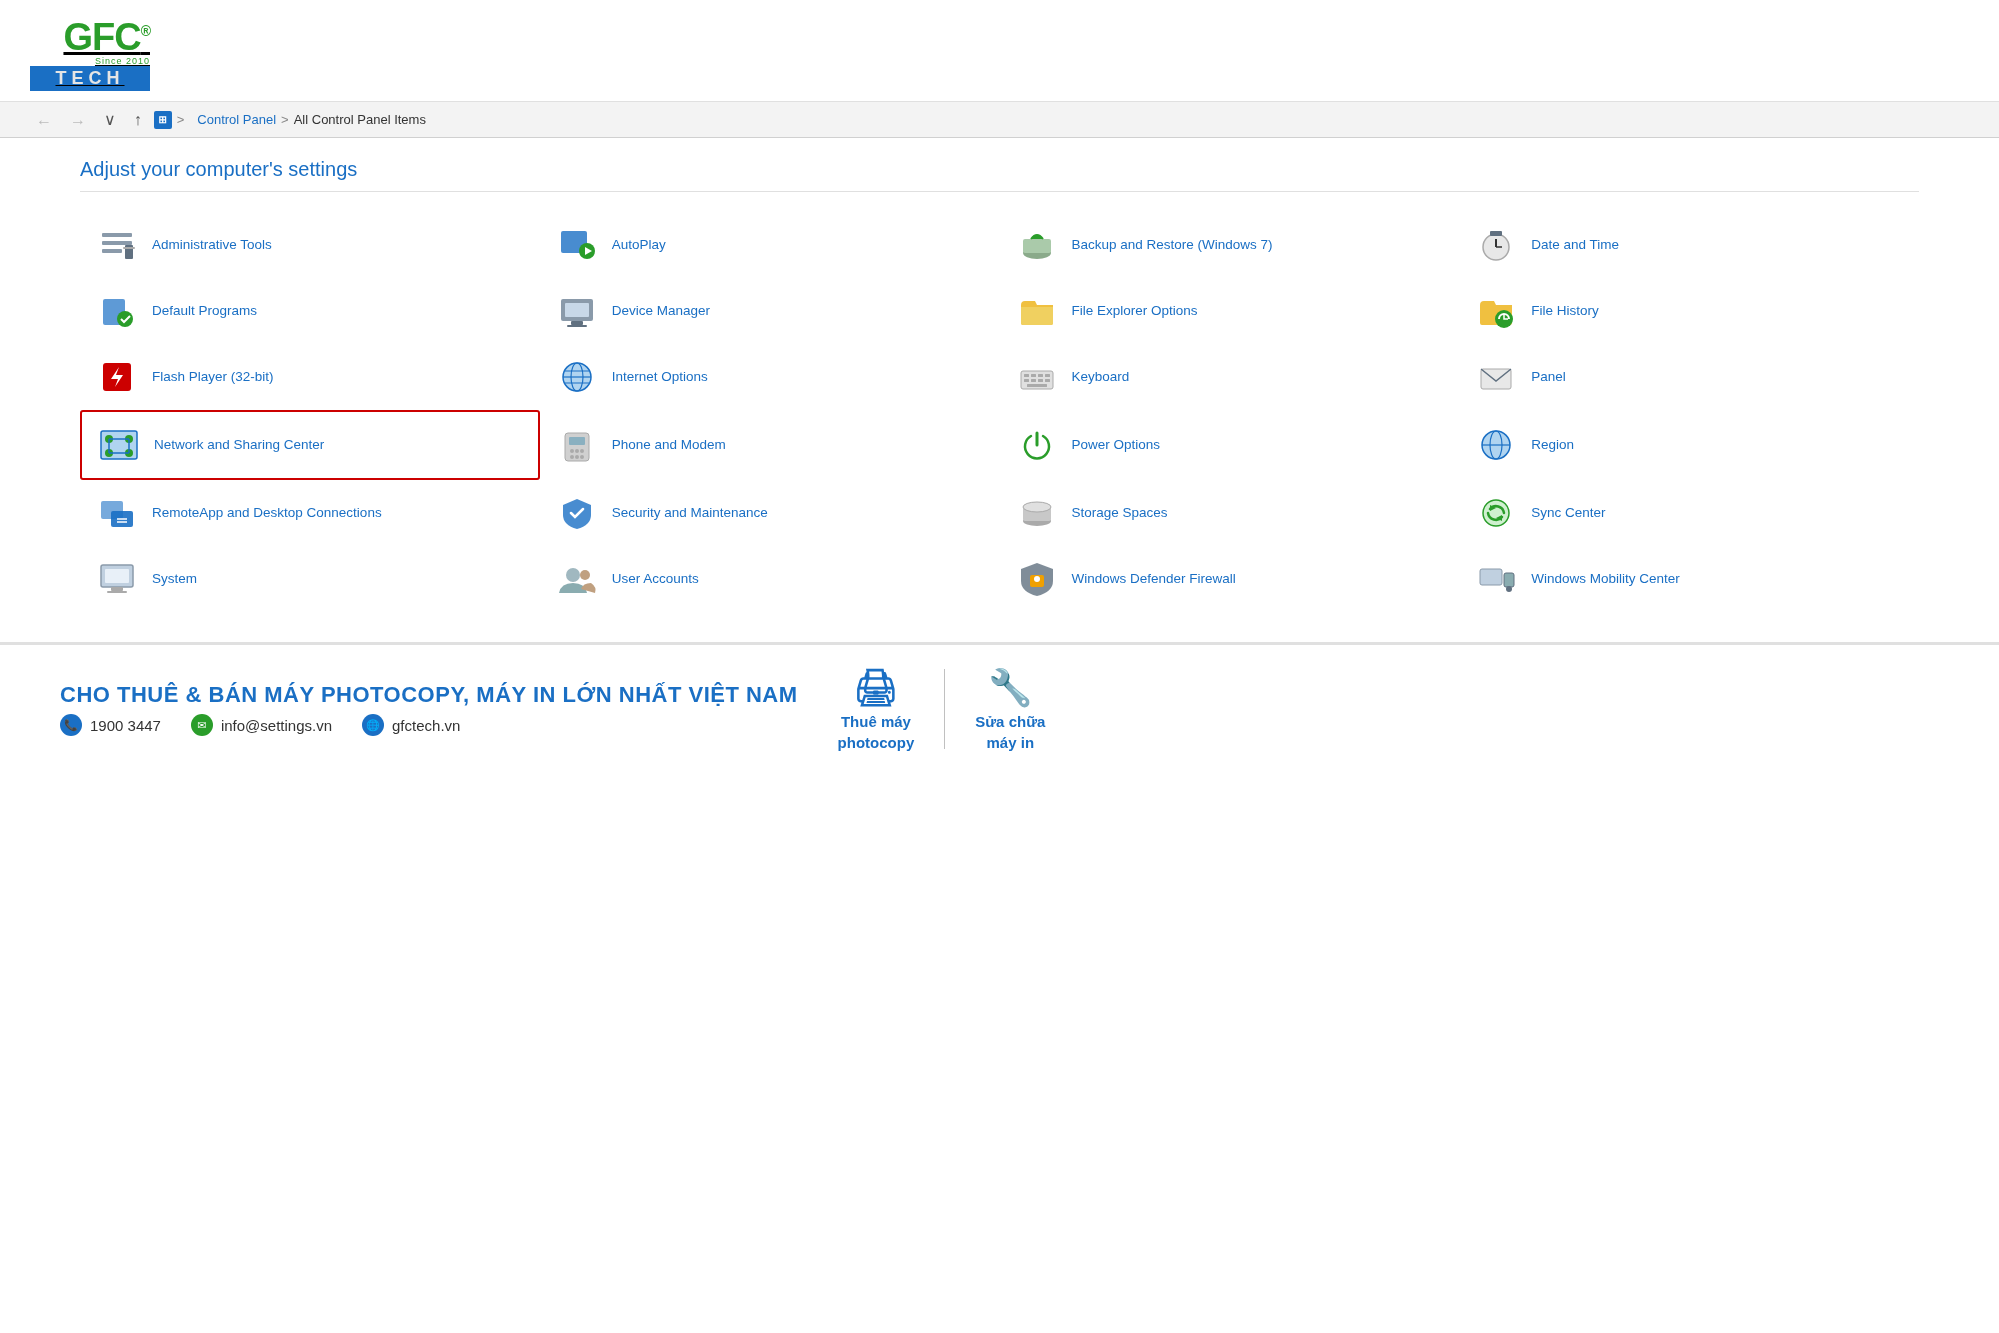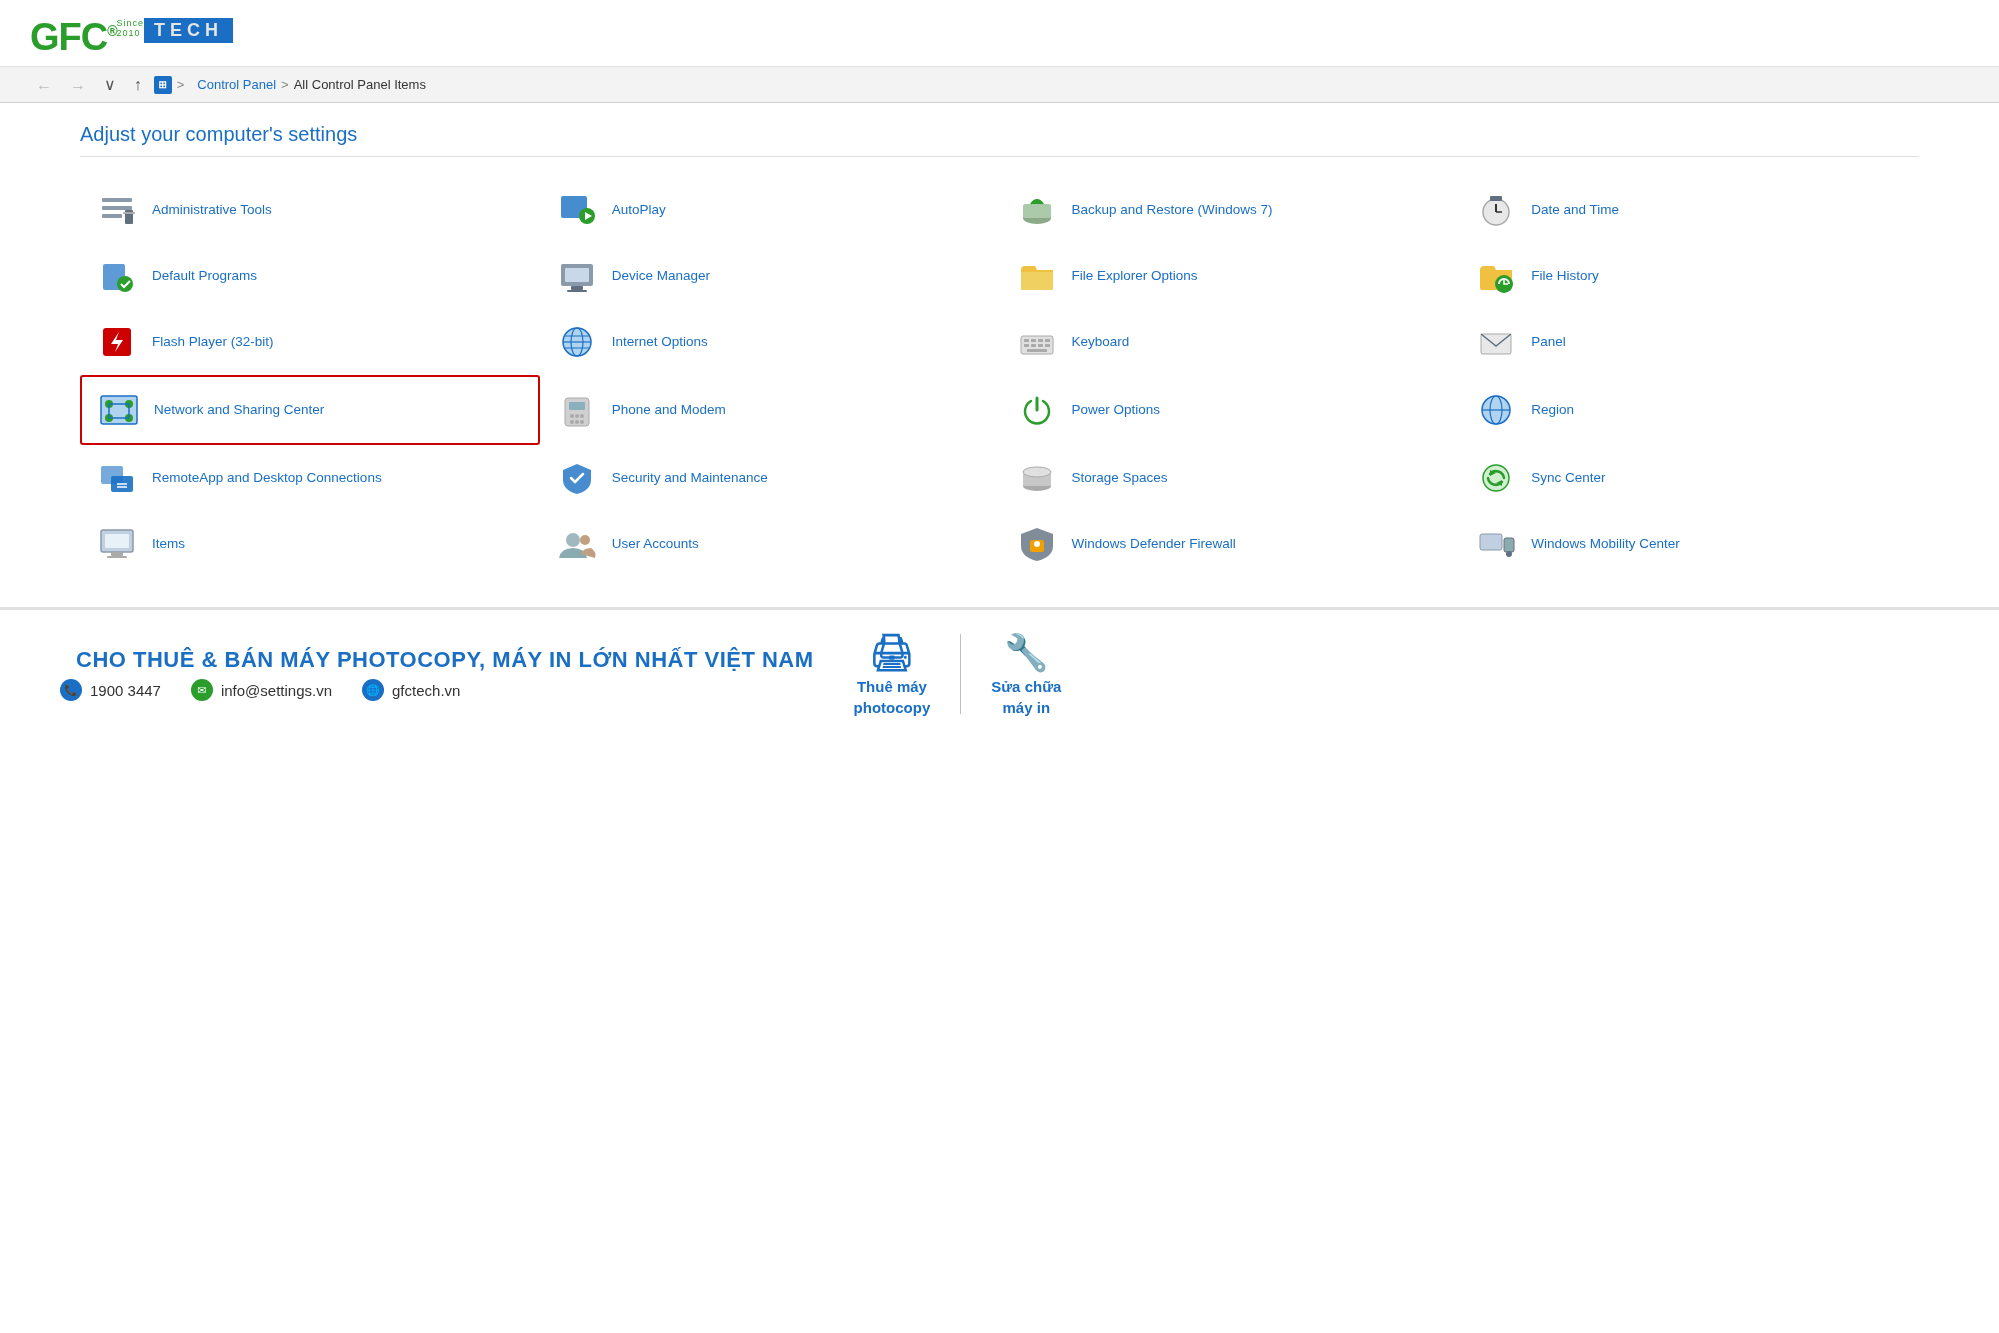"GFC®" .logo-box { align-items: flex-start -> flex-end; flex-direction: row -> column; text-decoration: none -> underline }
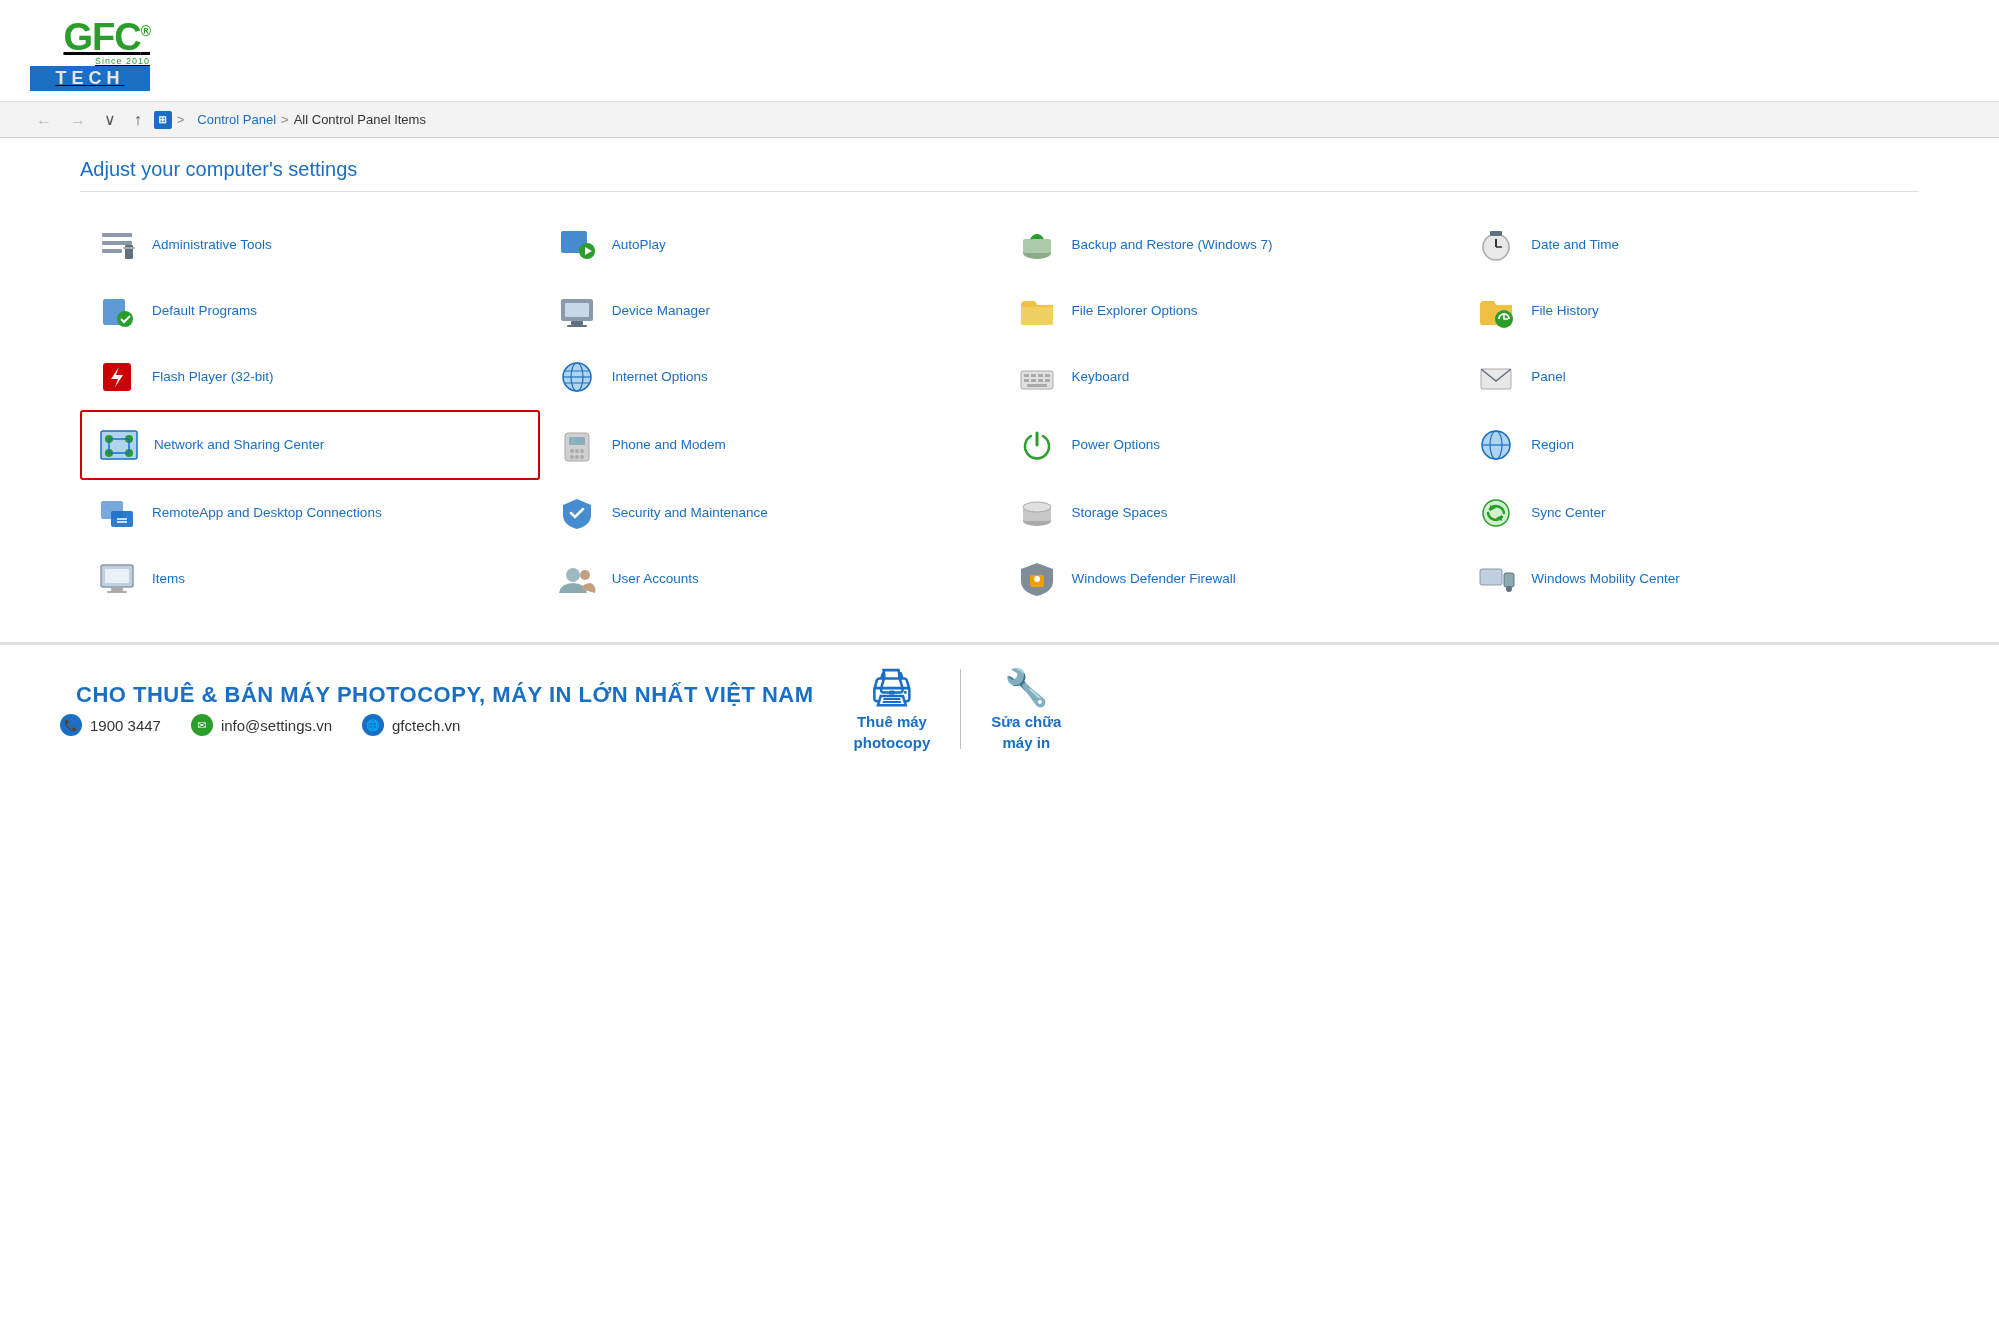"Items" div.item-label { text: Items -> System }
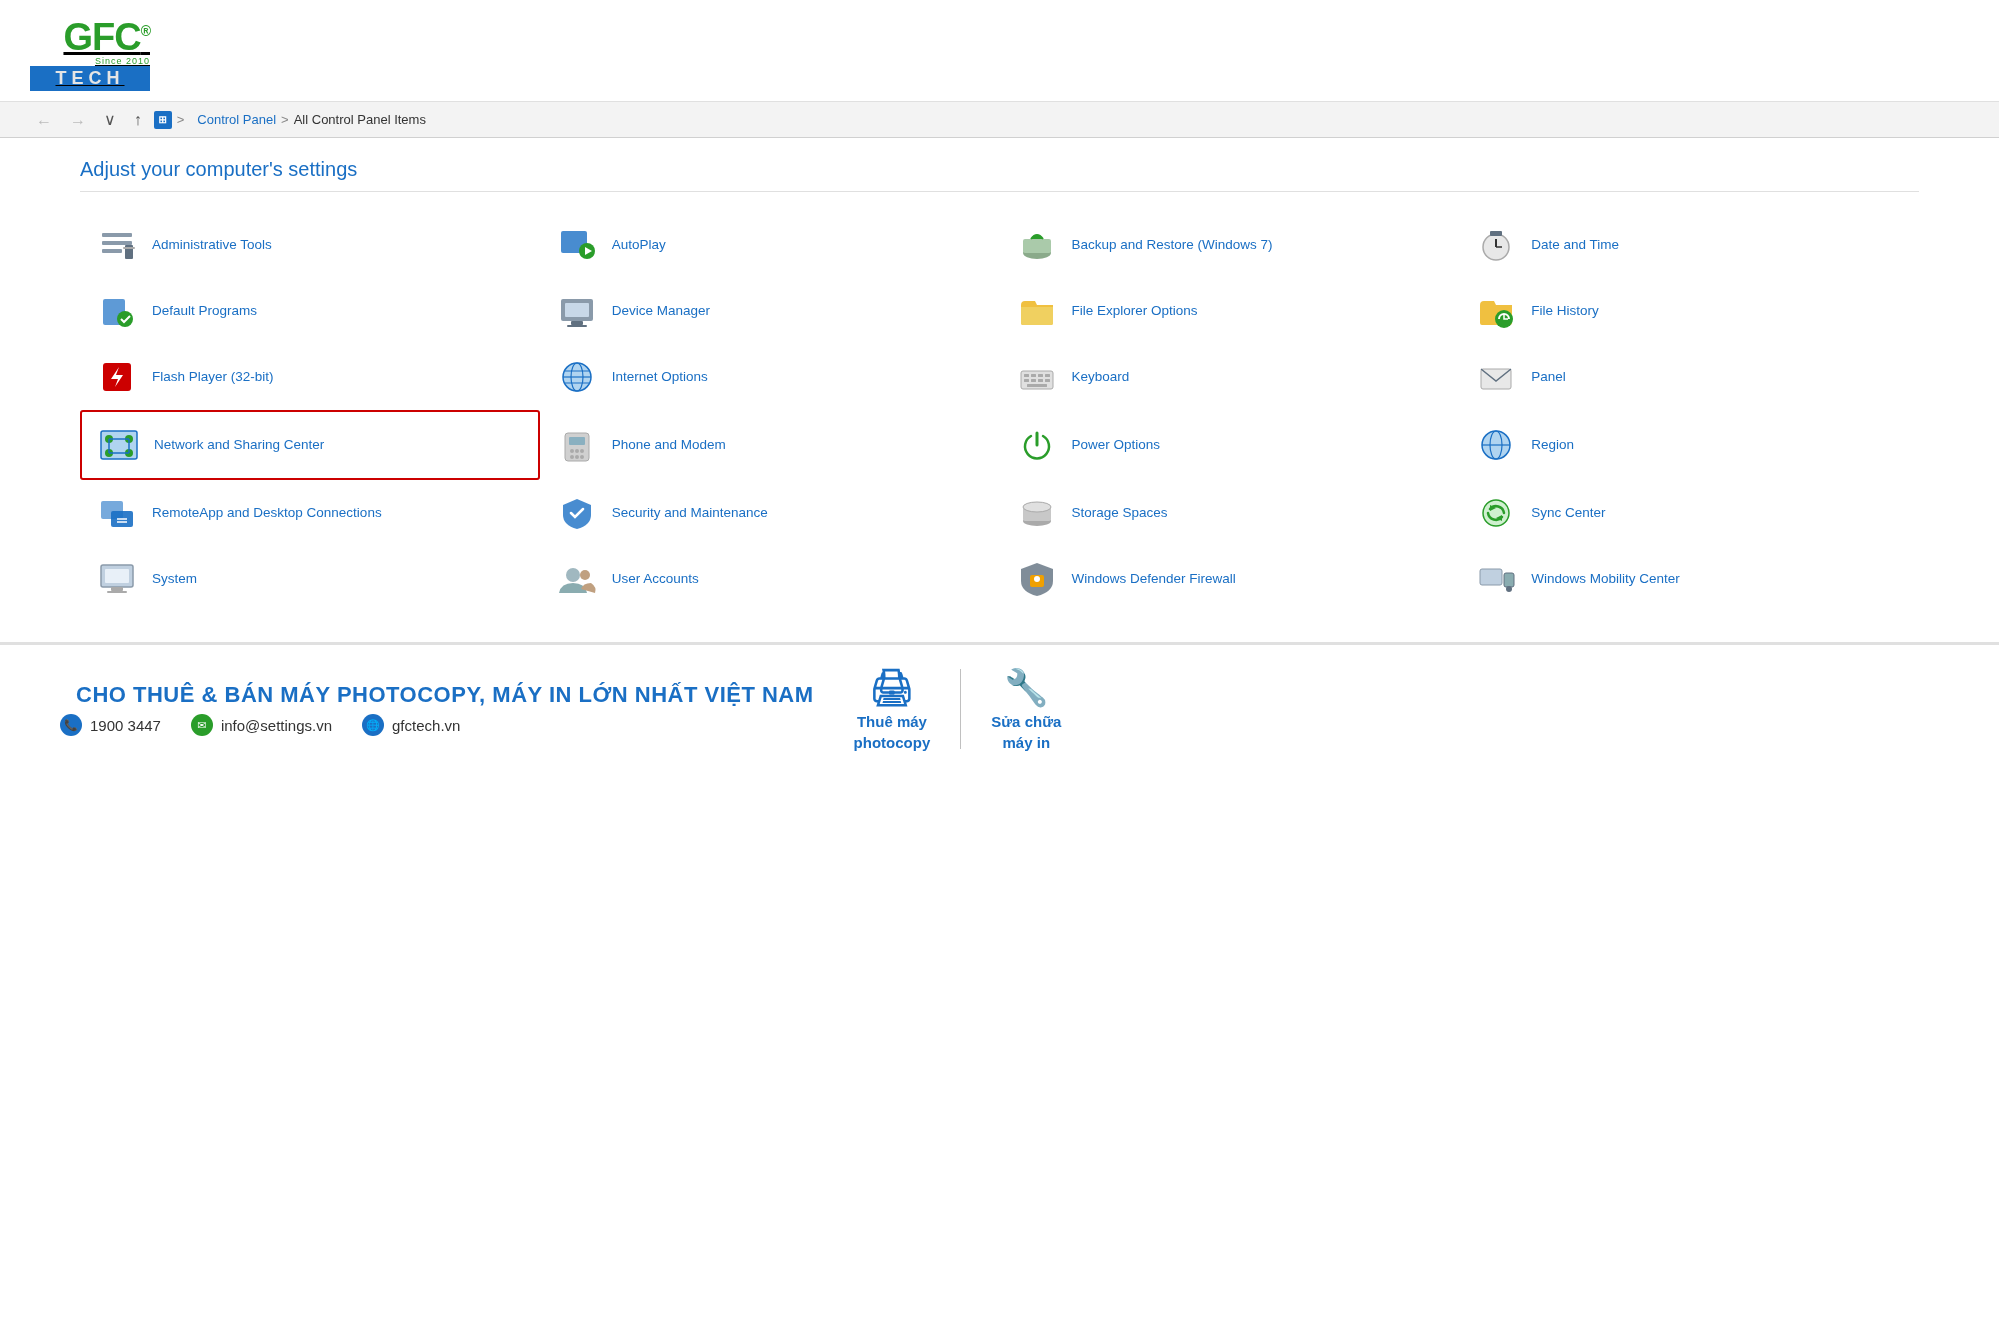"CHO THUÊ & BÁN MÁY" .footer-main-text { margin-left: 16px -> none }
